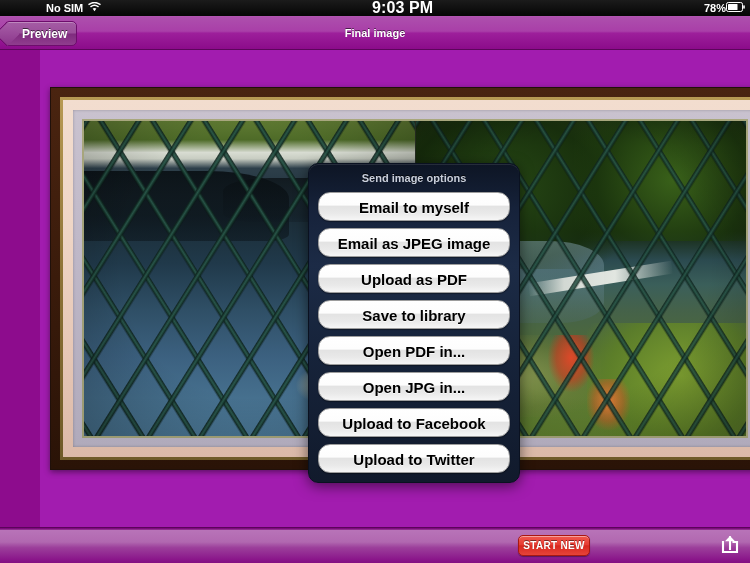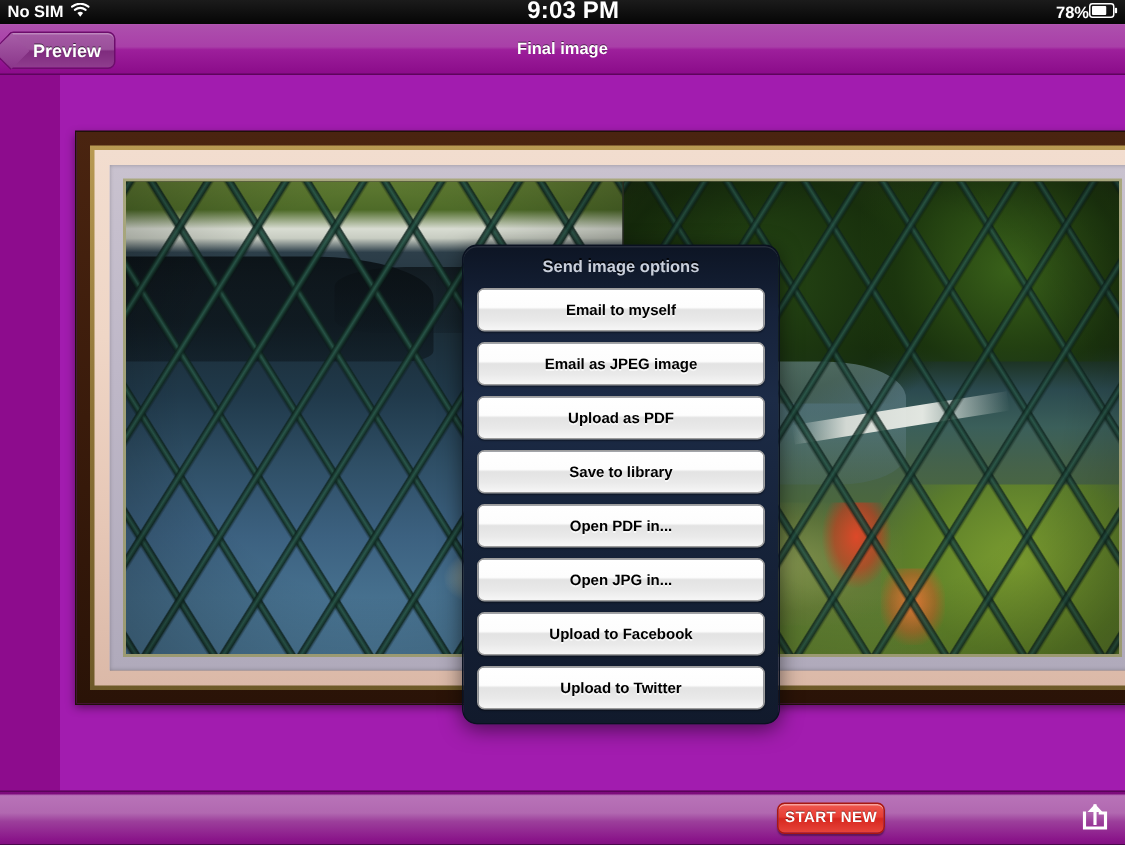"No SIM" .status-left { margin-left: none -> 41px }
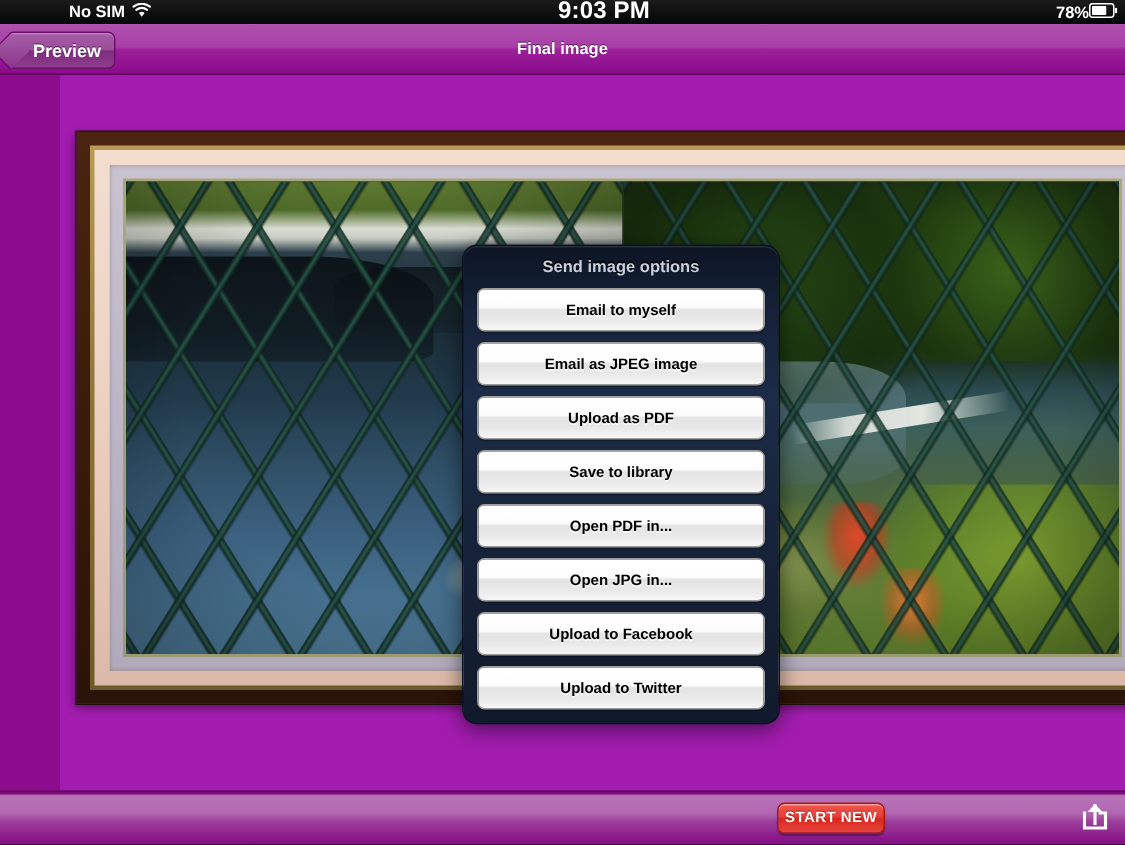"Email to myself" .sheet-btn { border-radius: 5px -> 12px; font-size: 10px -> 15px }
